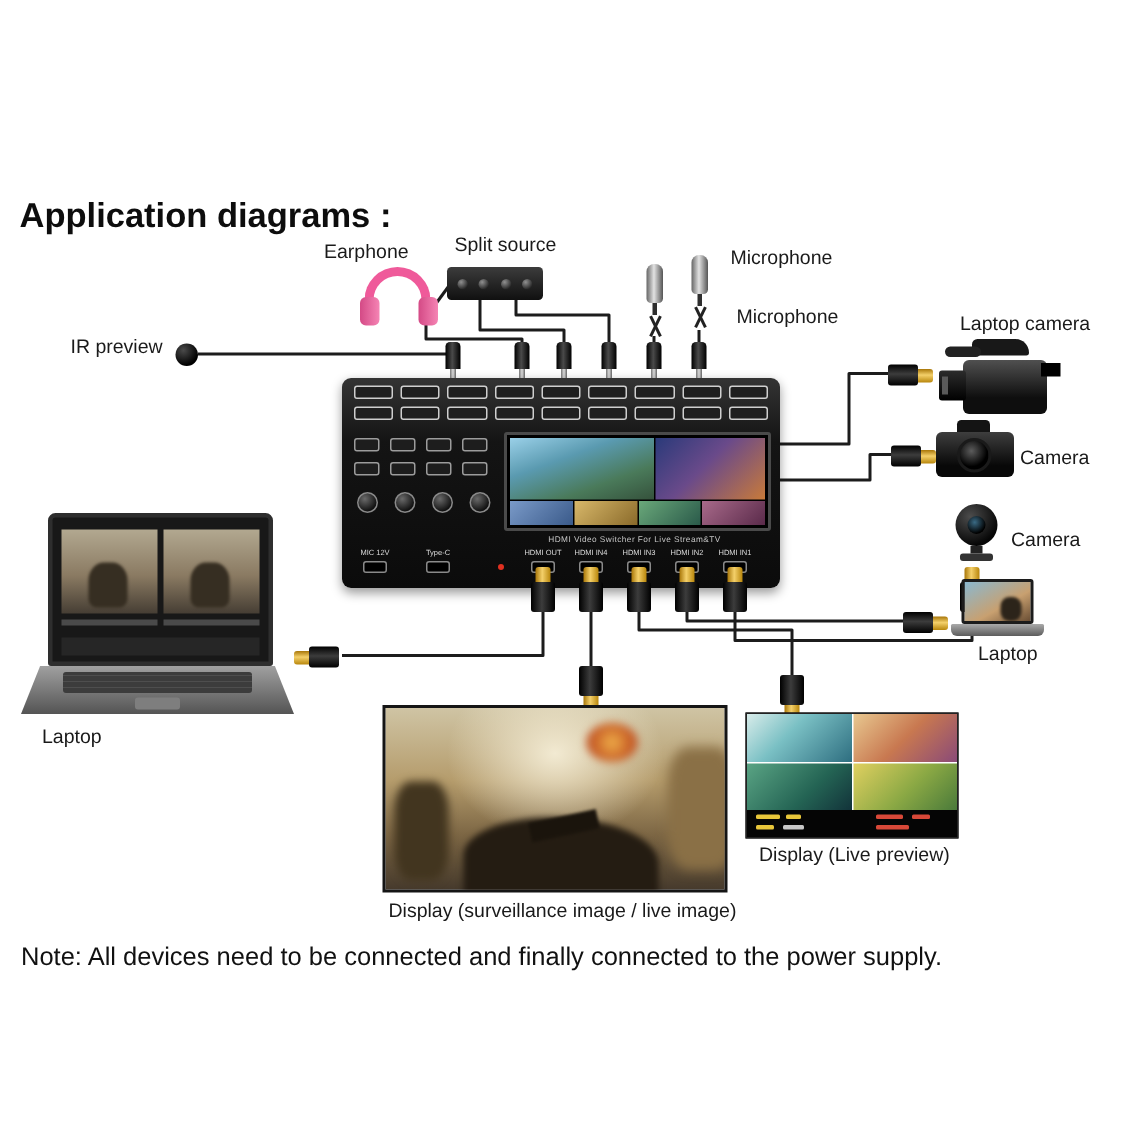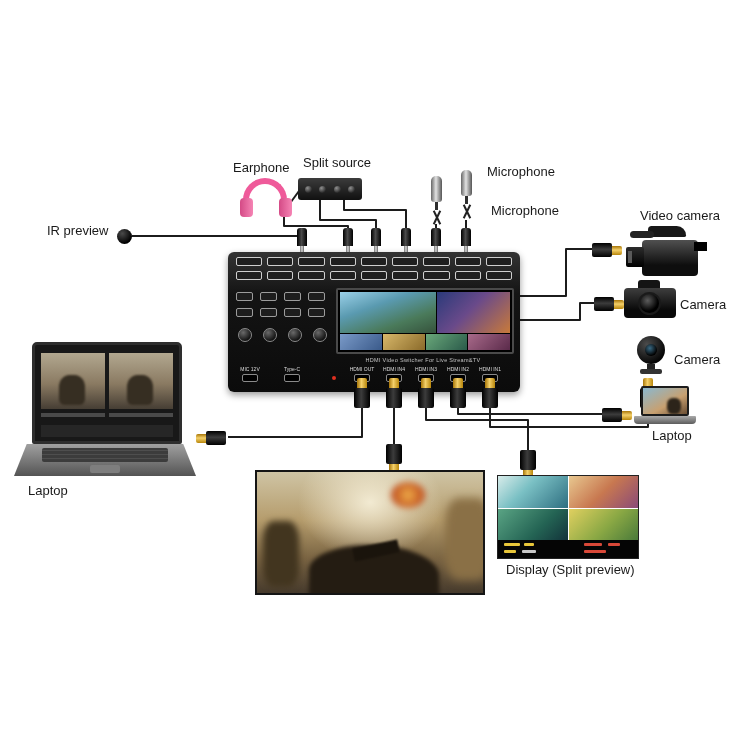"Application diagrams :" div.title { html: none -> <div>Application diagrams :</div> }
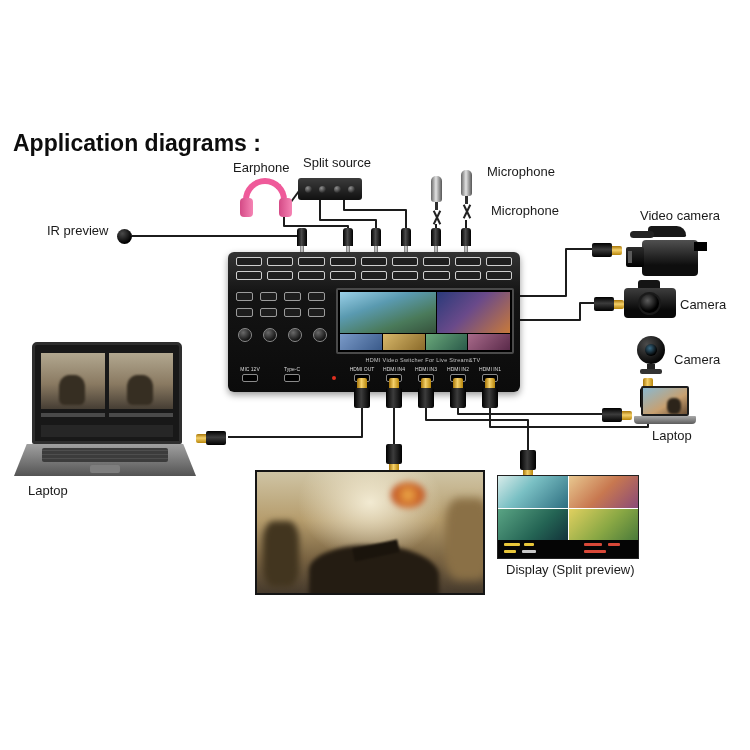"Earphone" div.lbl { left: 233px -> 216px }
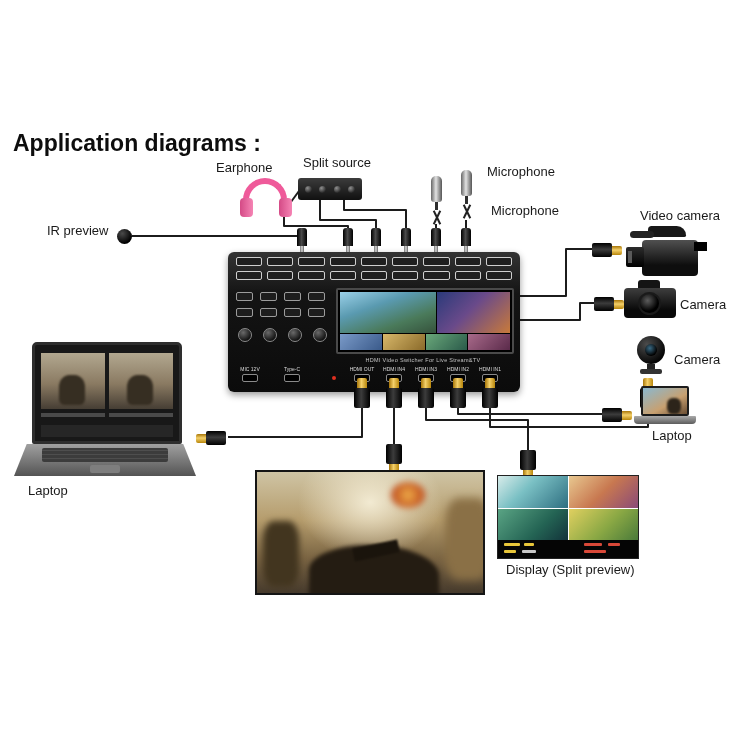"Video camera" div.lbl { text: Video -> Laptop }
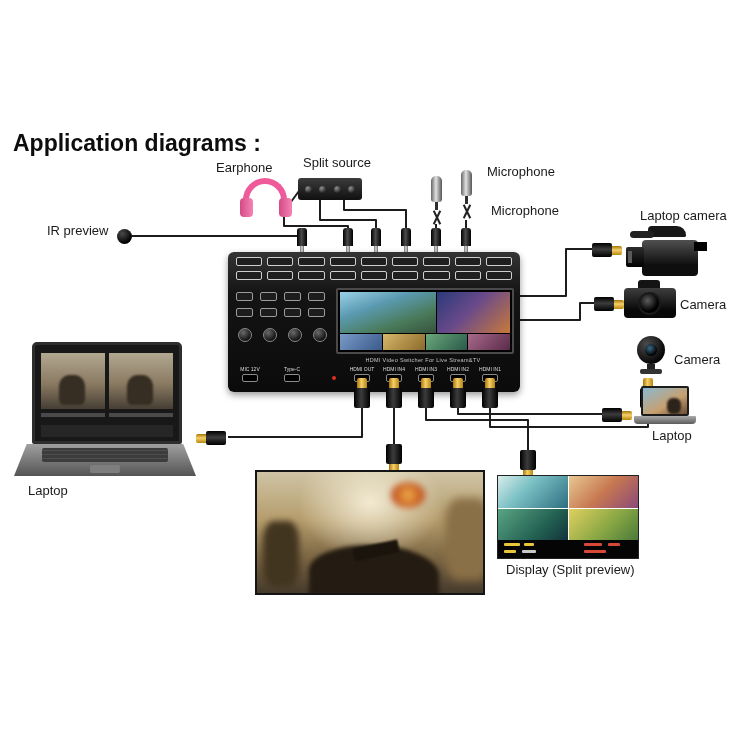"Display (Split preview)" div.lbl { text: Split -> Live }
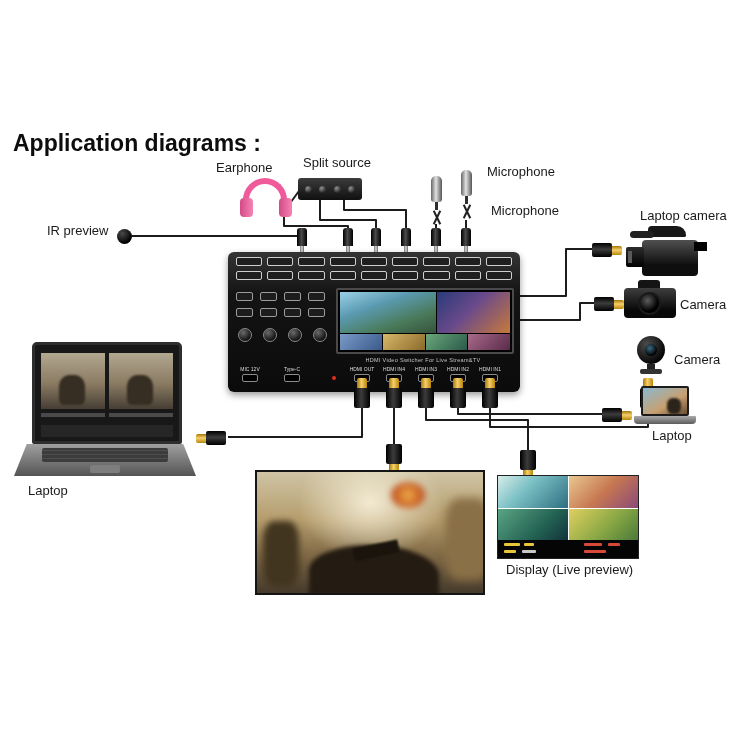"Display (surveillance image / live" div.lbl { html: none -> <div>Display (surveillance image / live image)</div> }
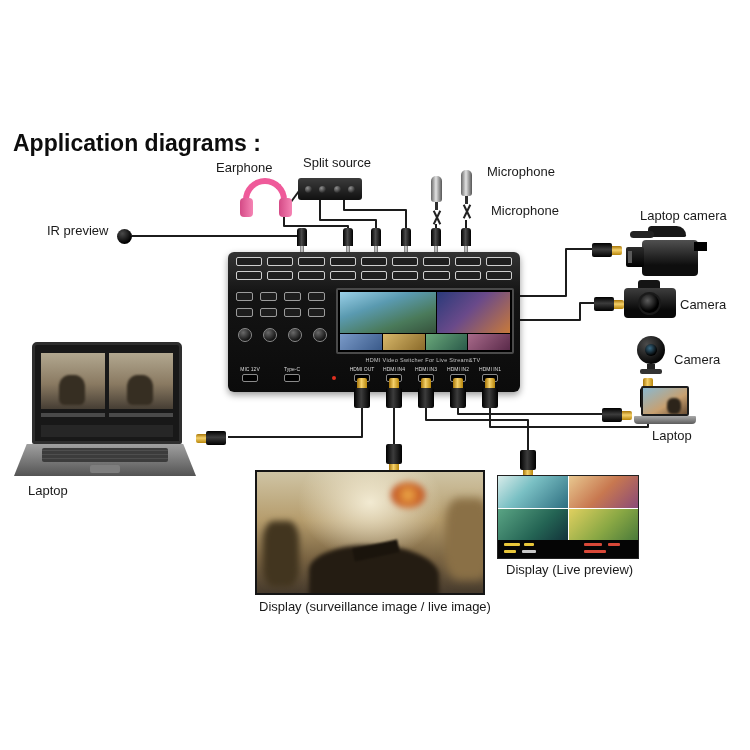"Note: All devices need to" div.note { html: none -> <div>Note: All devices need to be connected and finally connected to the power supply.</div> }
